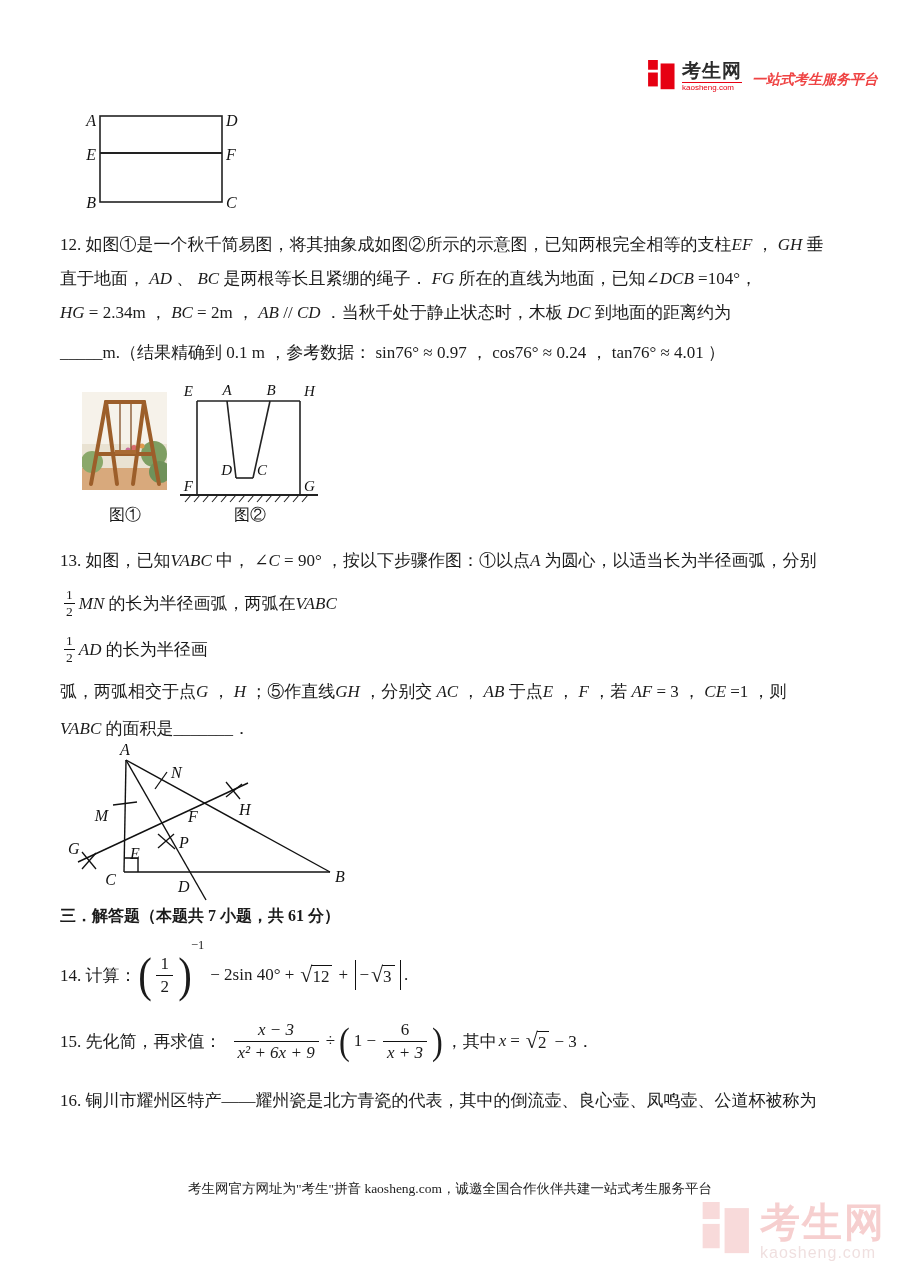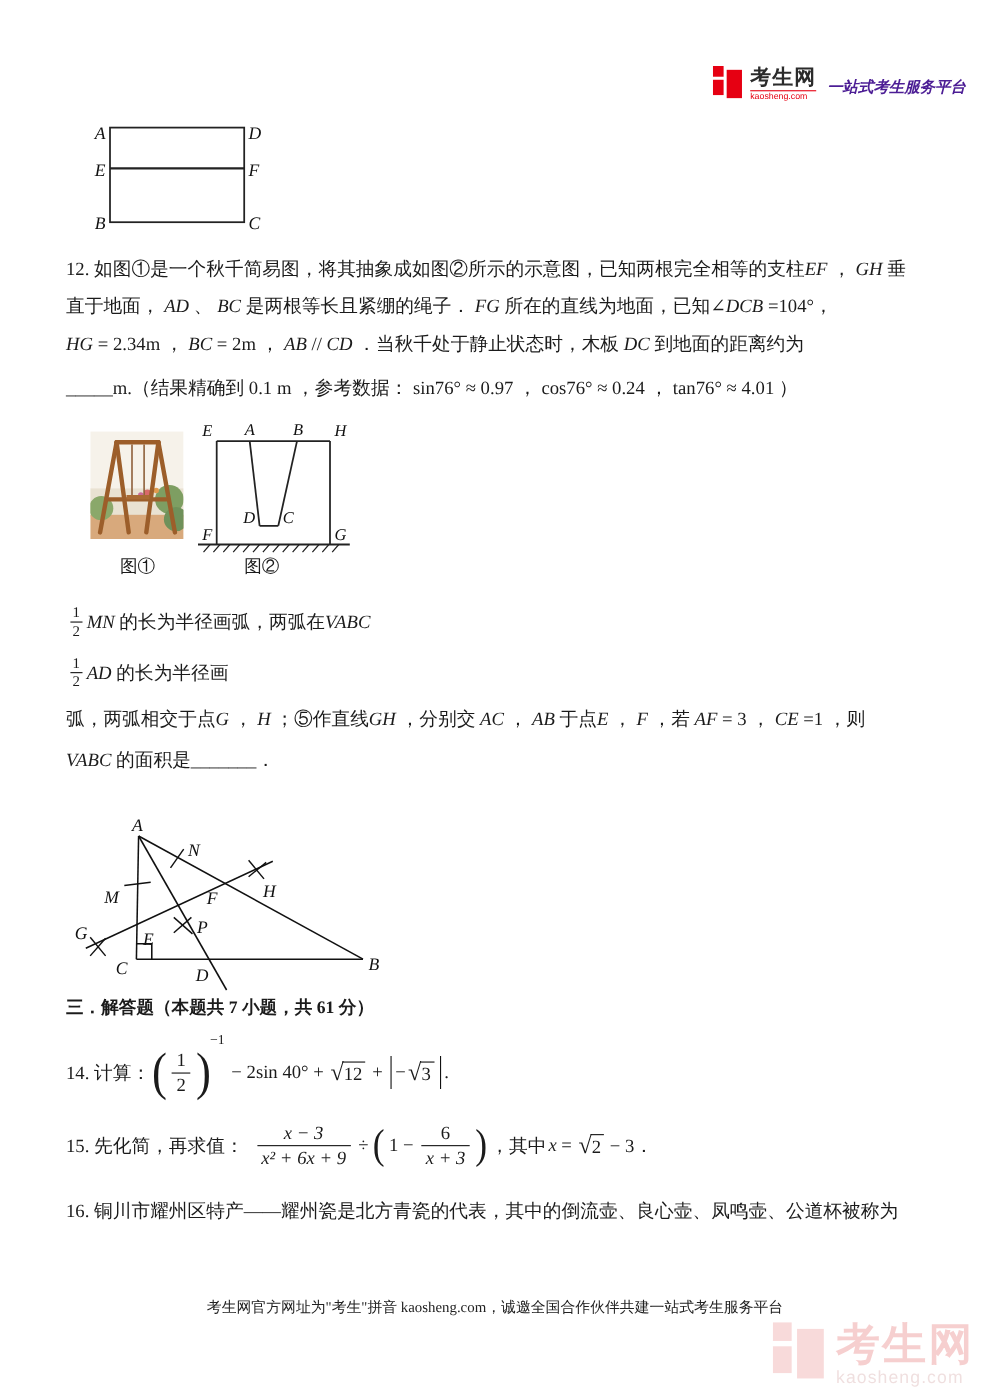"一站式考生服务平台" .tagline { color: #4c1d95 -> #ef4444 }
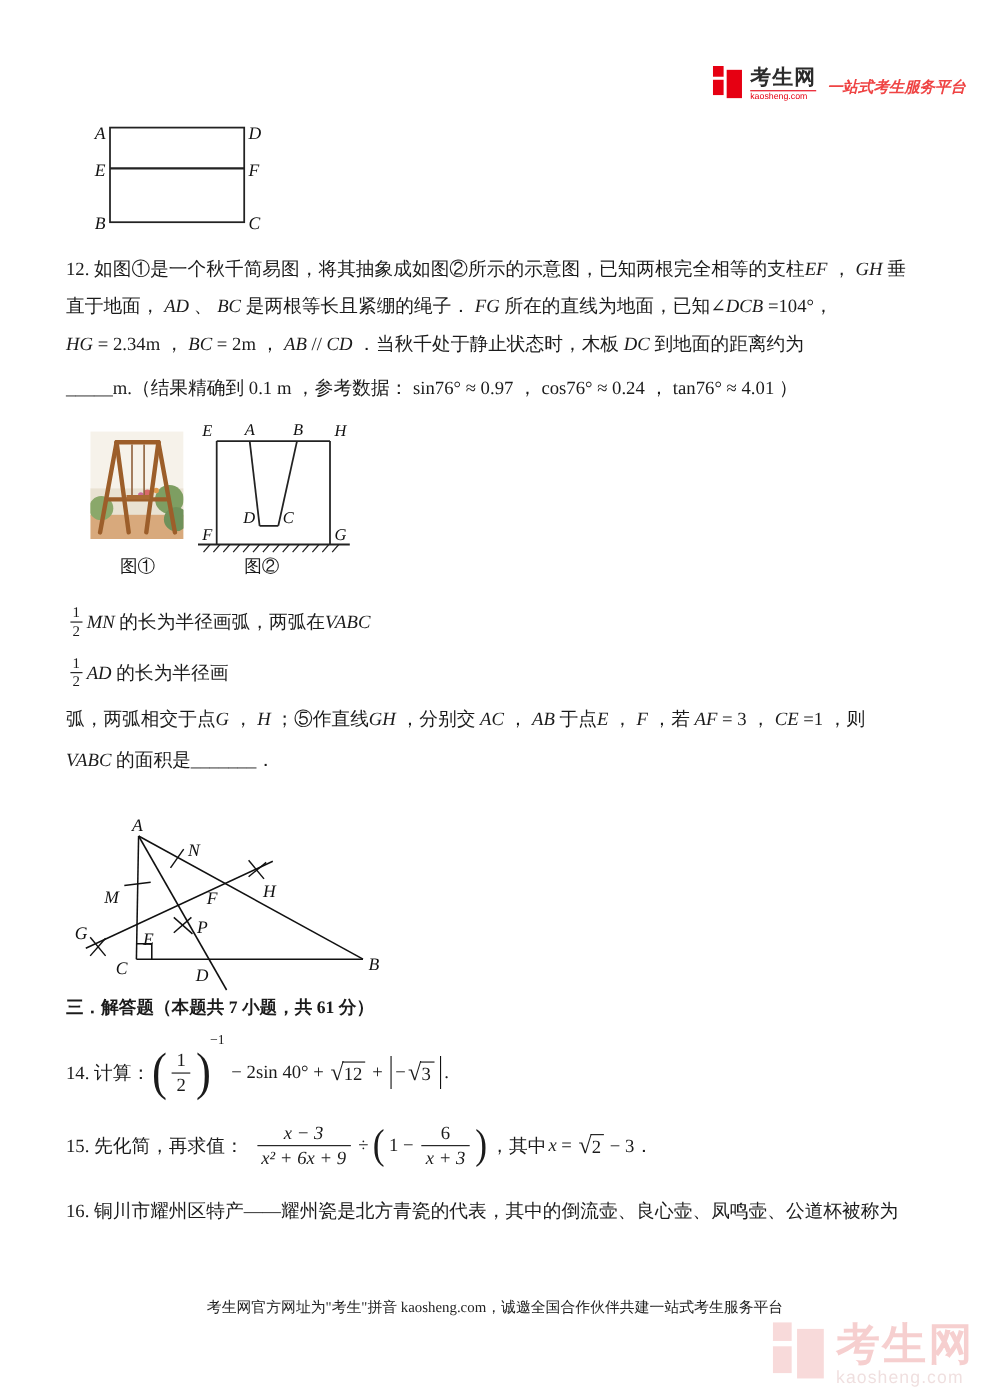"图②" div.abs { left: 203px -> 215px }
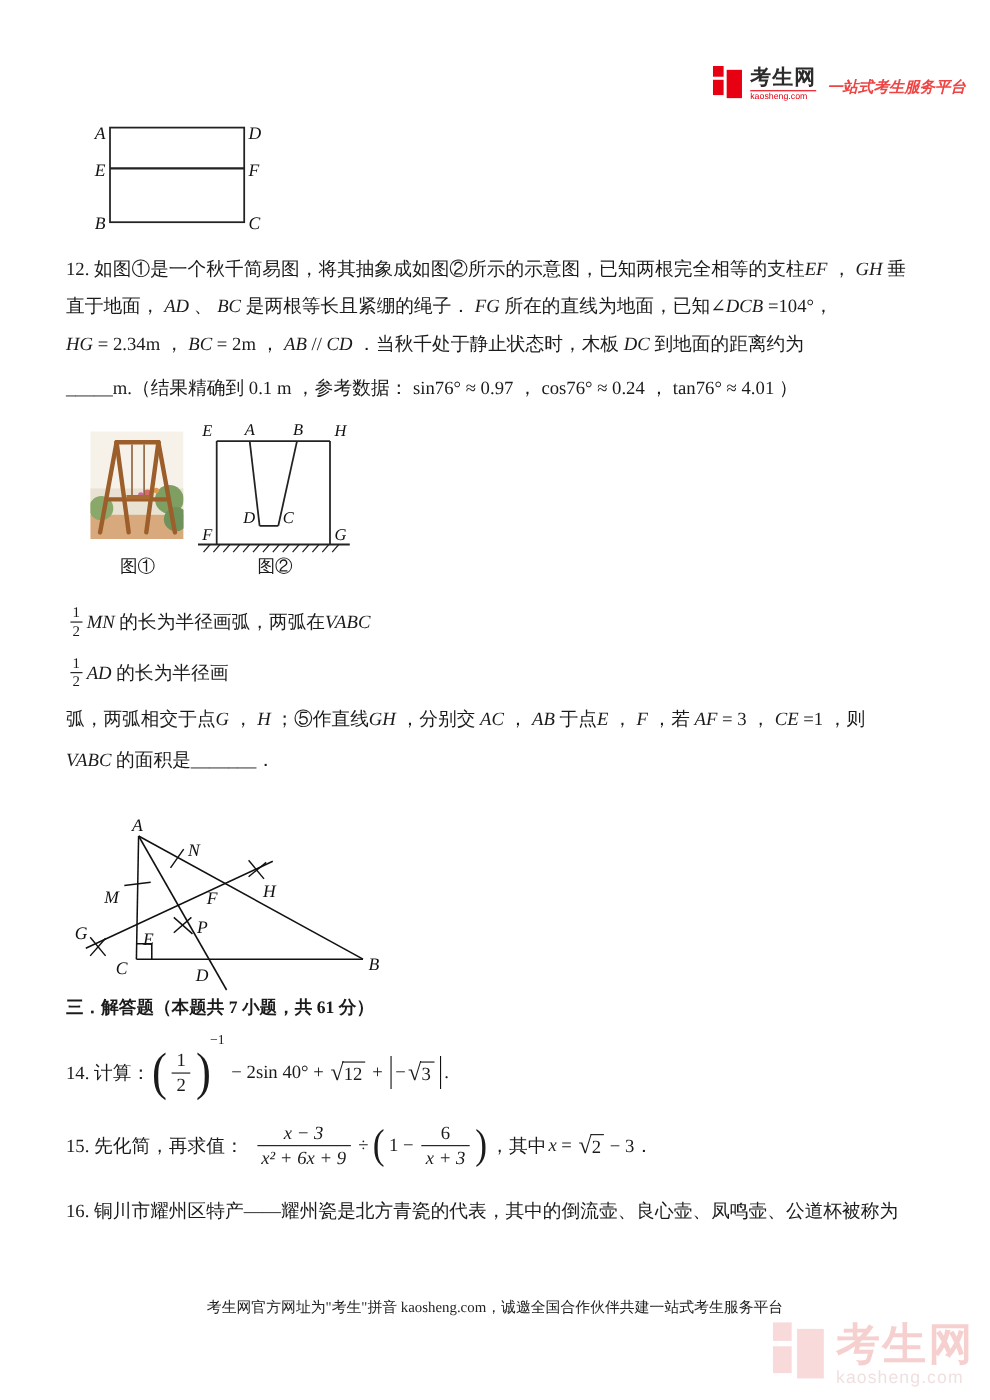"13. 如图，已知VABC 中， ∠C =" div.pline { html: none -> <div>13. 如图，已知<i>VABC</i> 中， ∠<i>C</i> = 90° ，按以下步骤作图：①以点<i>A</i> 为圆心，以适当长为半径画弧，分别</div> }
